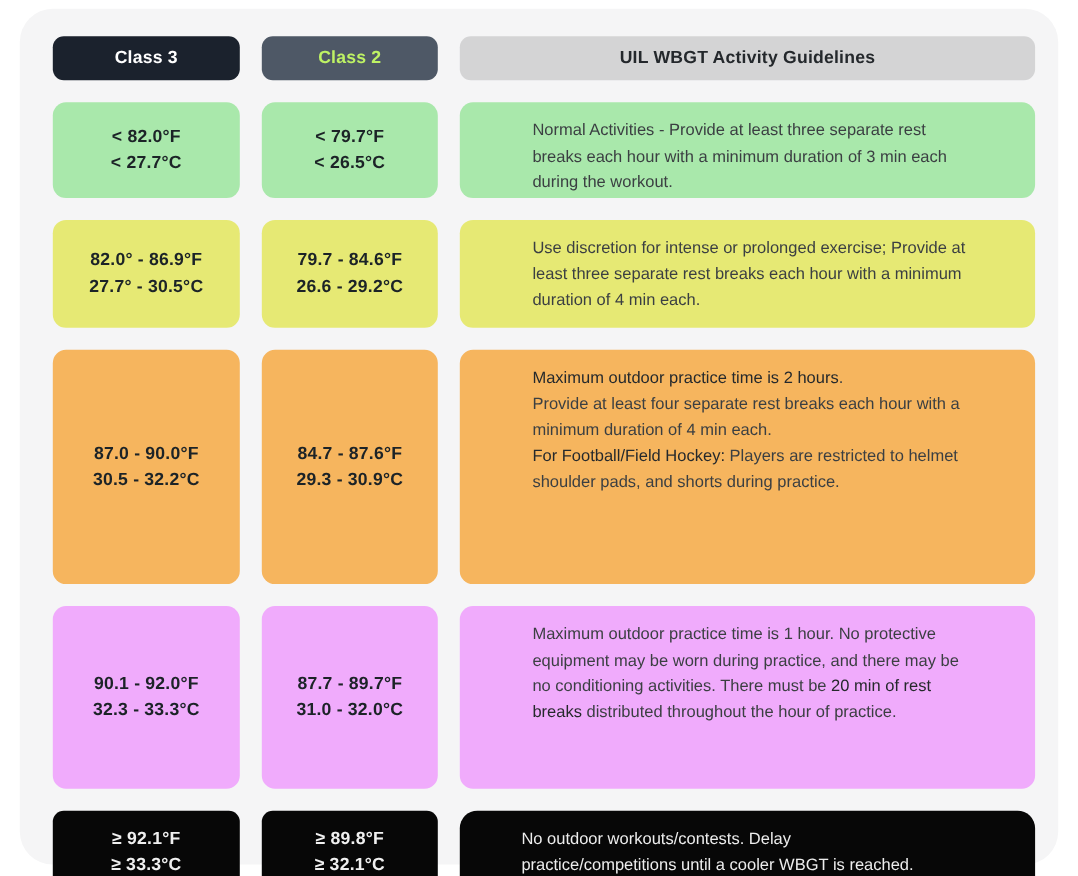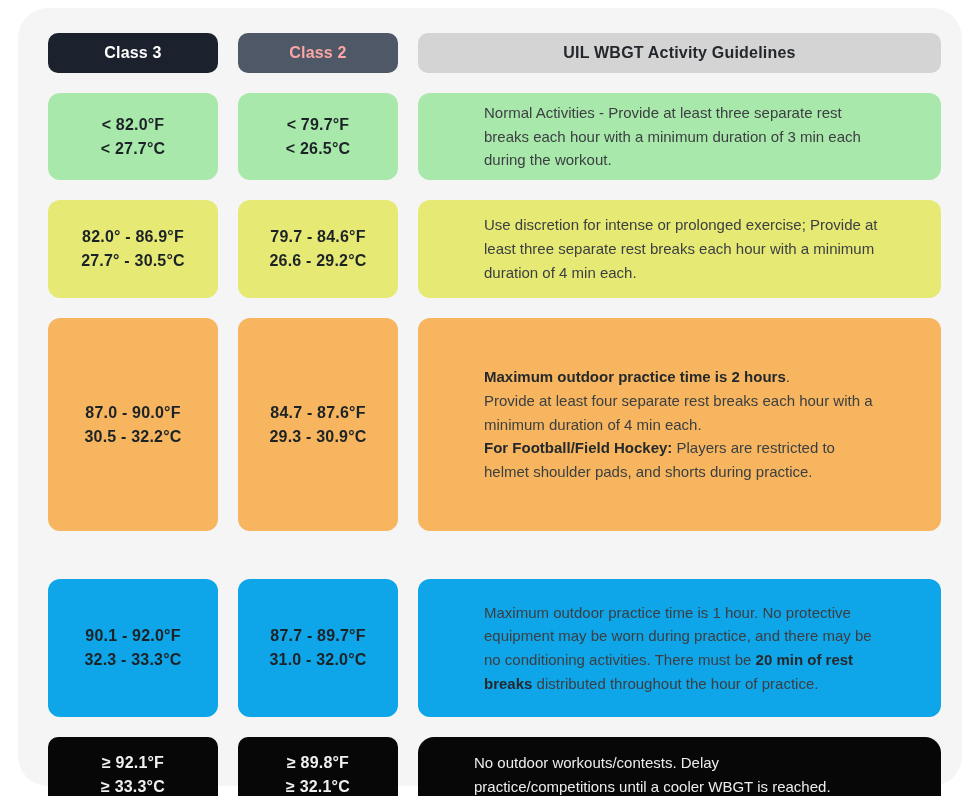"Class 2" .head-class2 { color: #fca5a5 -> #bef264 }
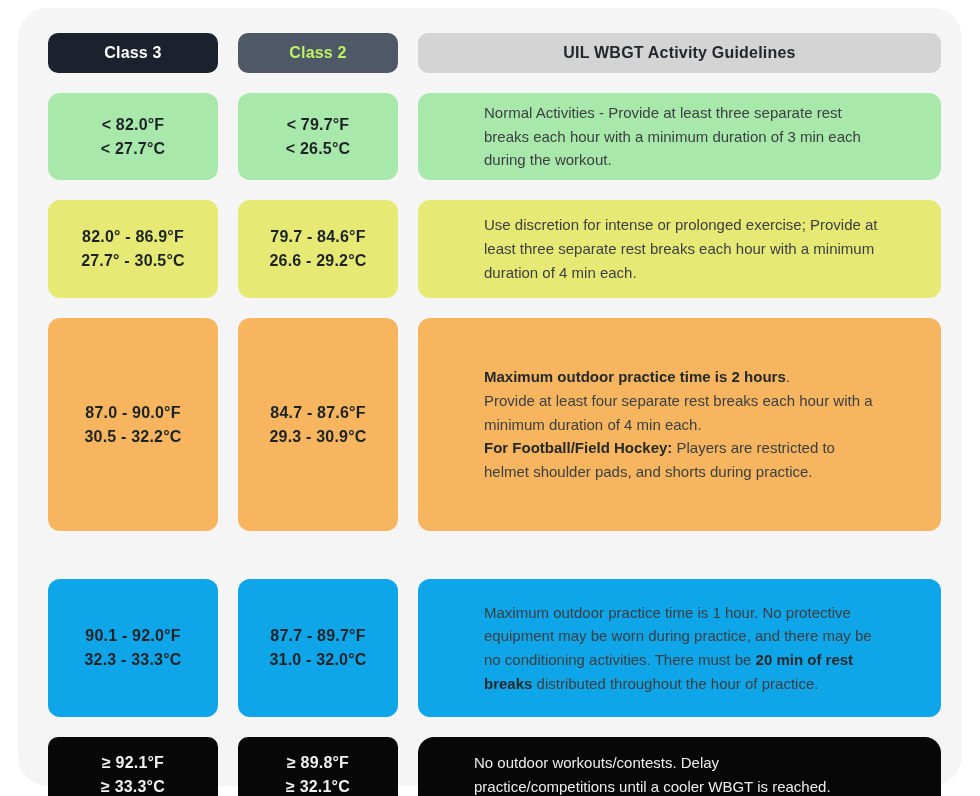"Normal Activities - Provide at" .guide { justify-content: center -> none }
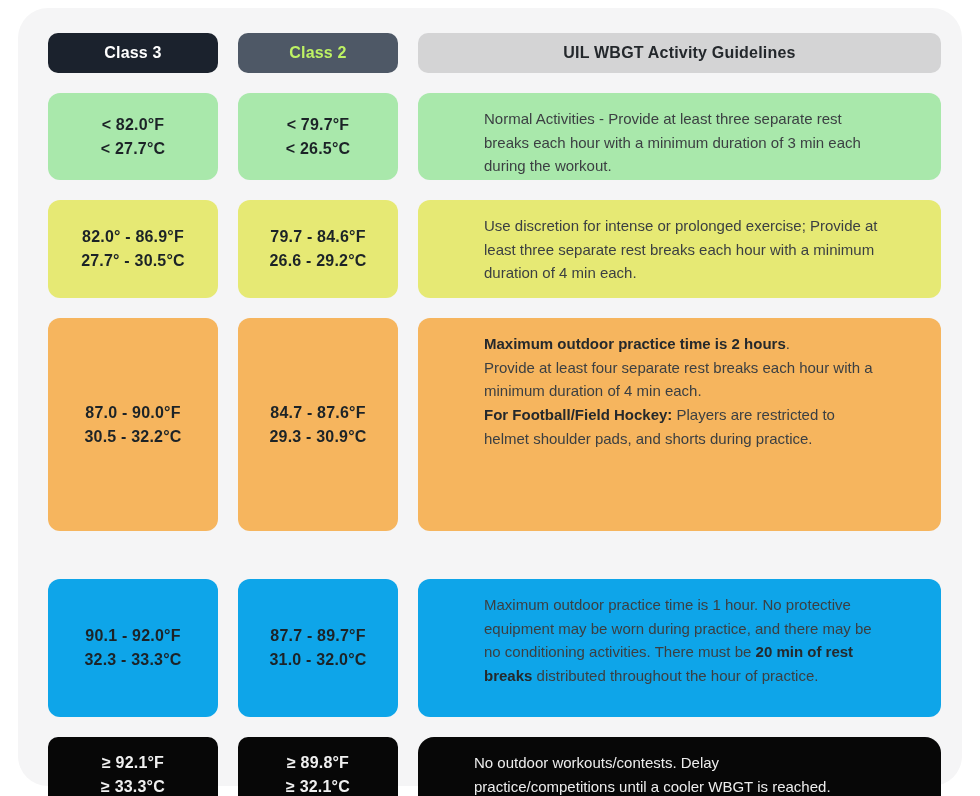"Maximum outdoor practice time is 2" .guide .b { font-weight: 700 -> 400 }
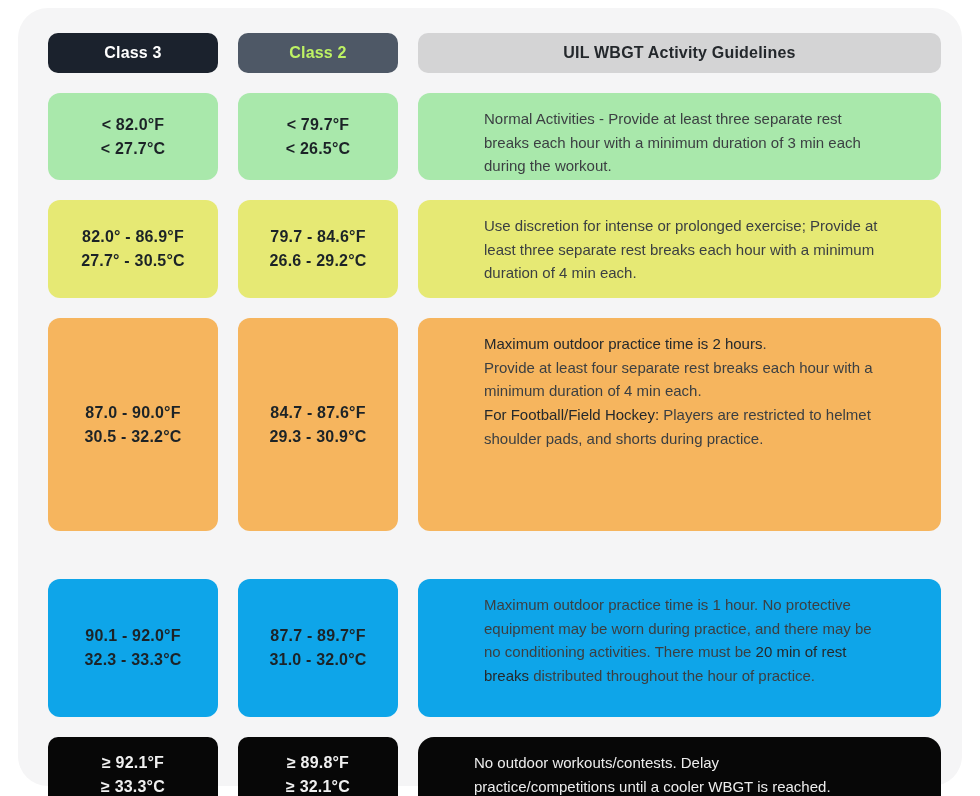"Maximum outdoor practice time is 1" .row-red { background: #0ea5e9 -> #f0abfc; margin-top: 28px -> none }
